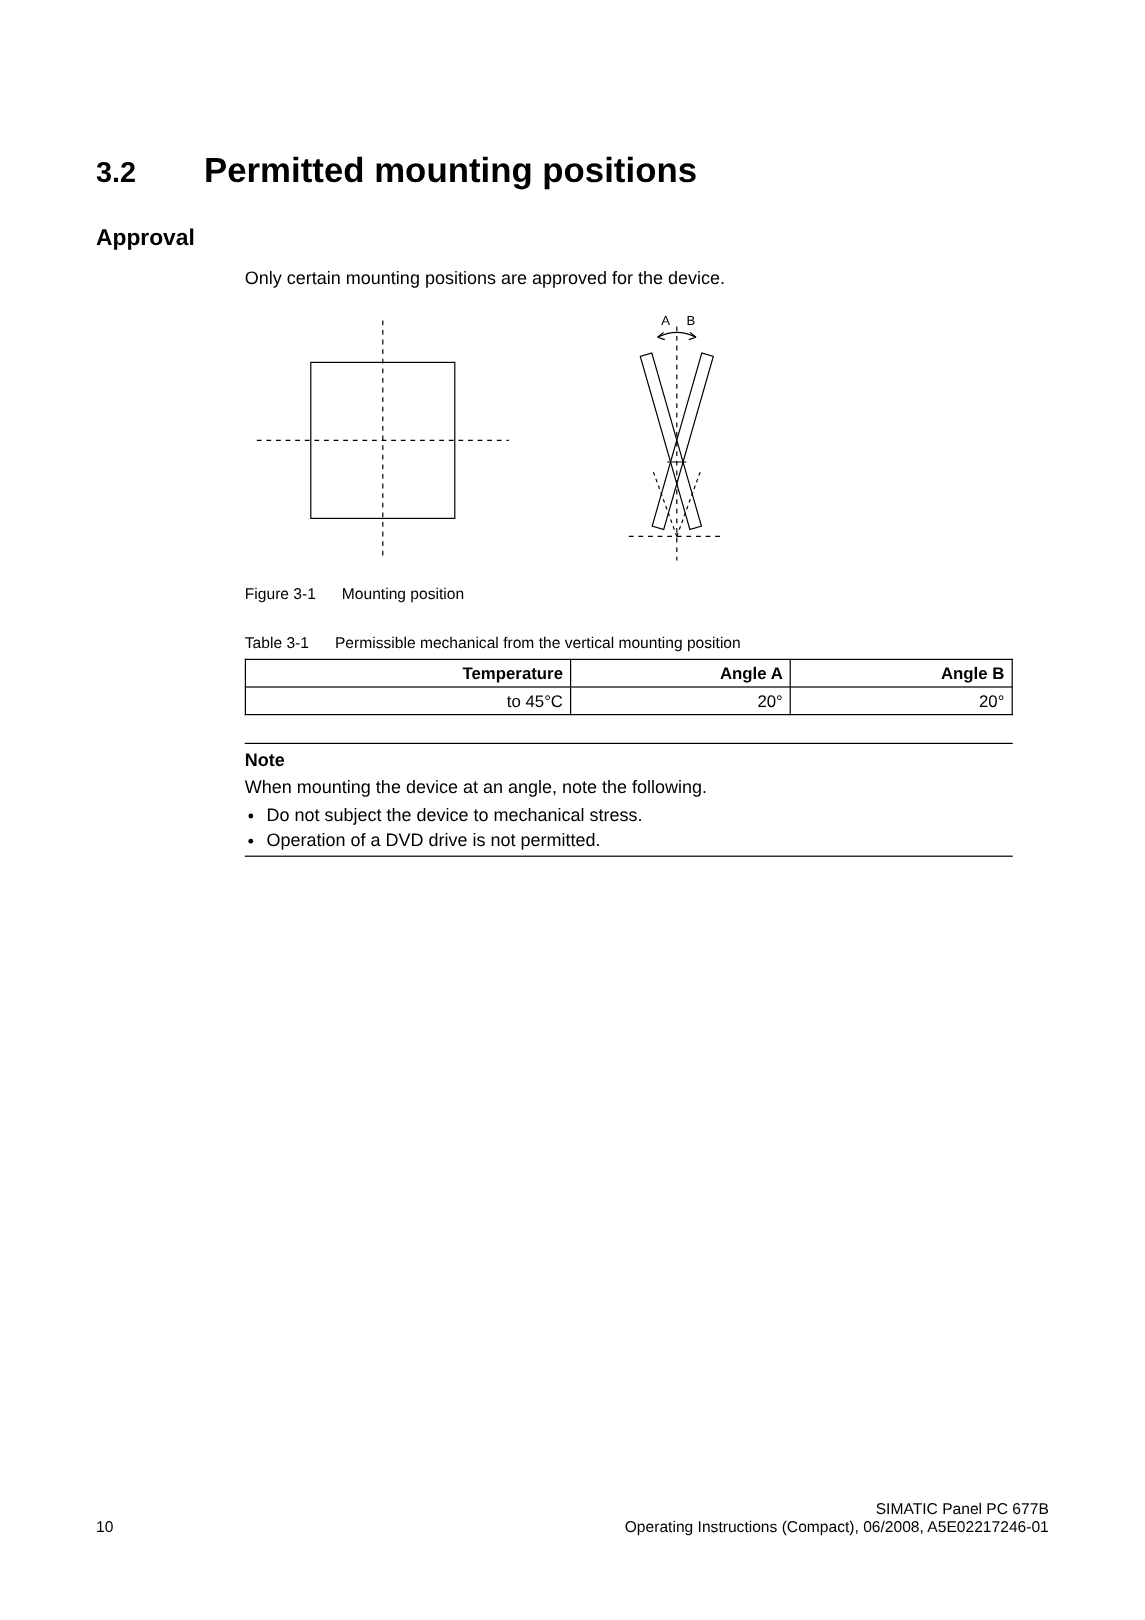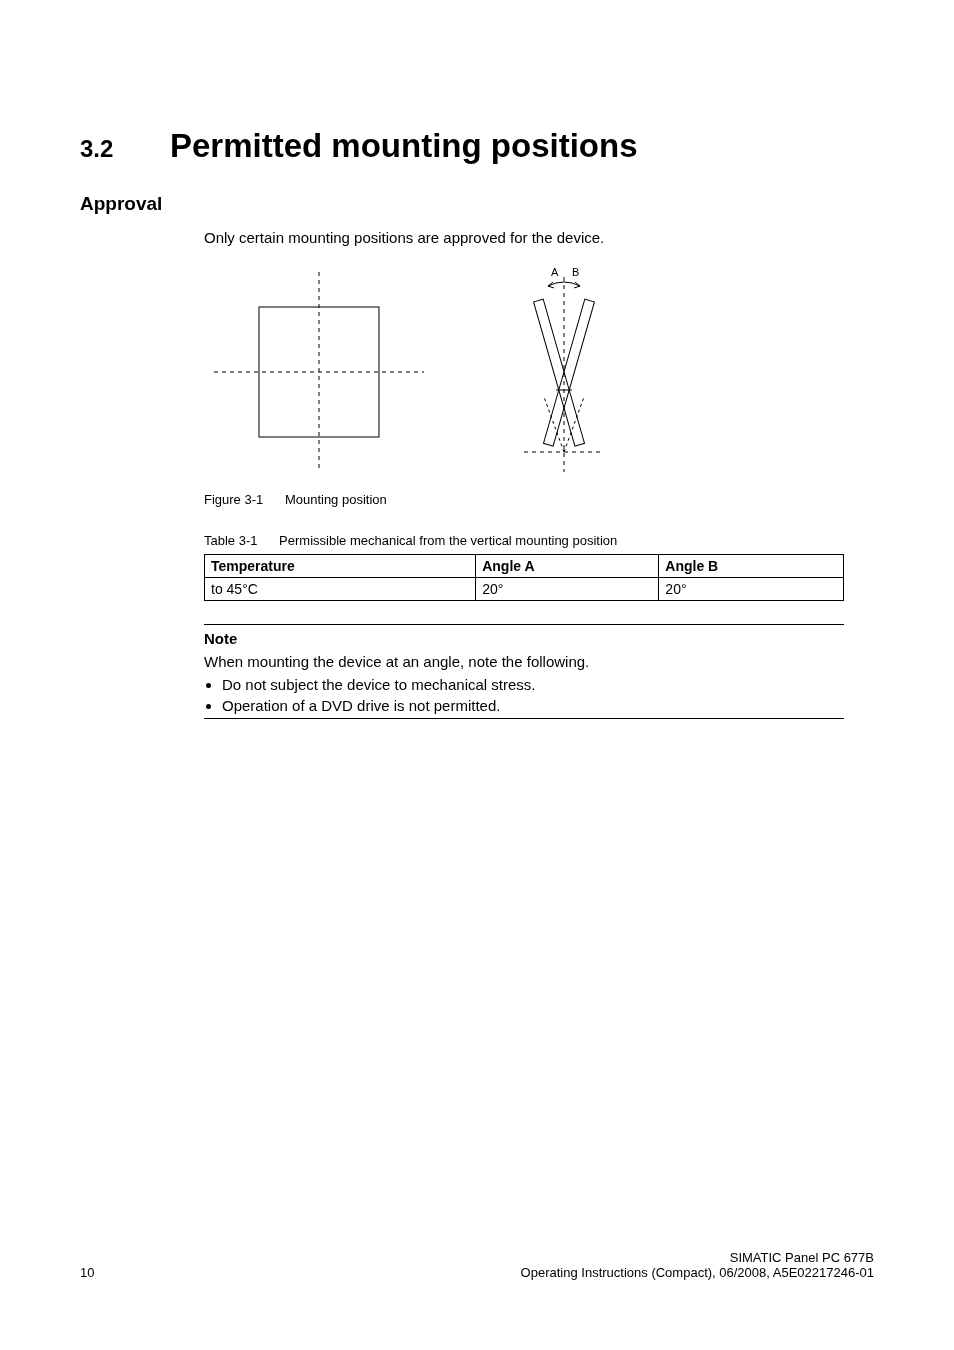"Permitted mounting positions" .section-title { font-size: 33px -> 29px }
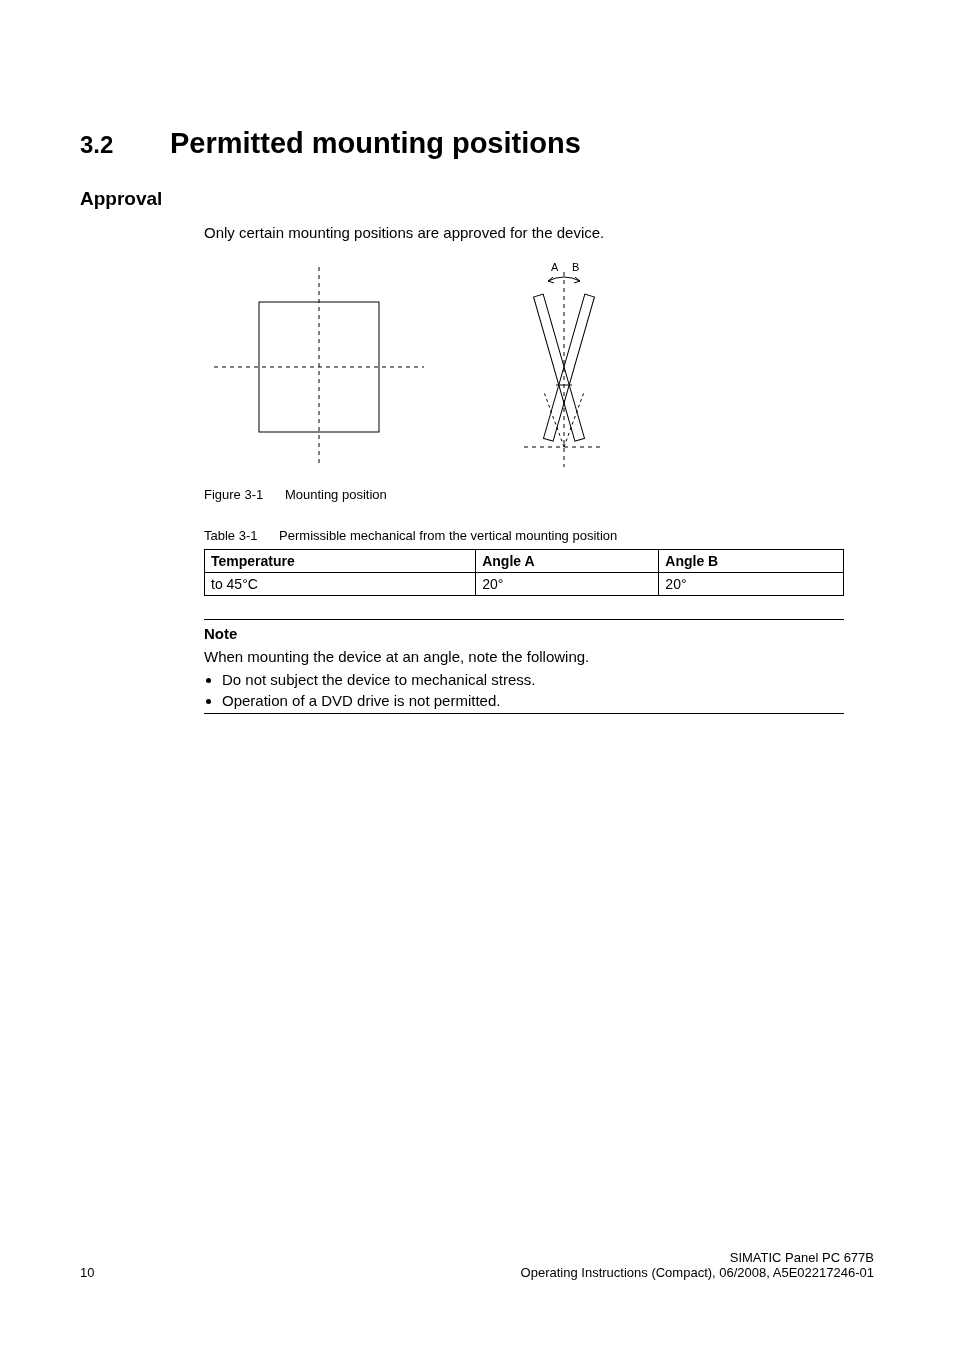"Temperature" table.angle th, table.angle td { text-align: left -> right }
